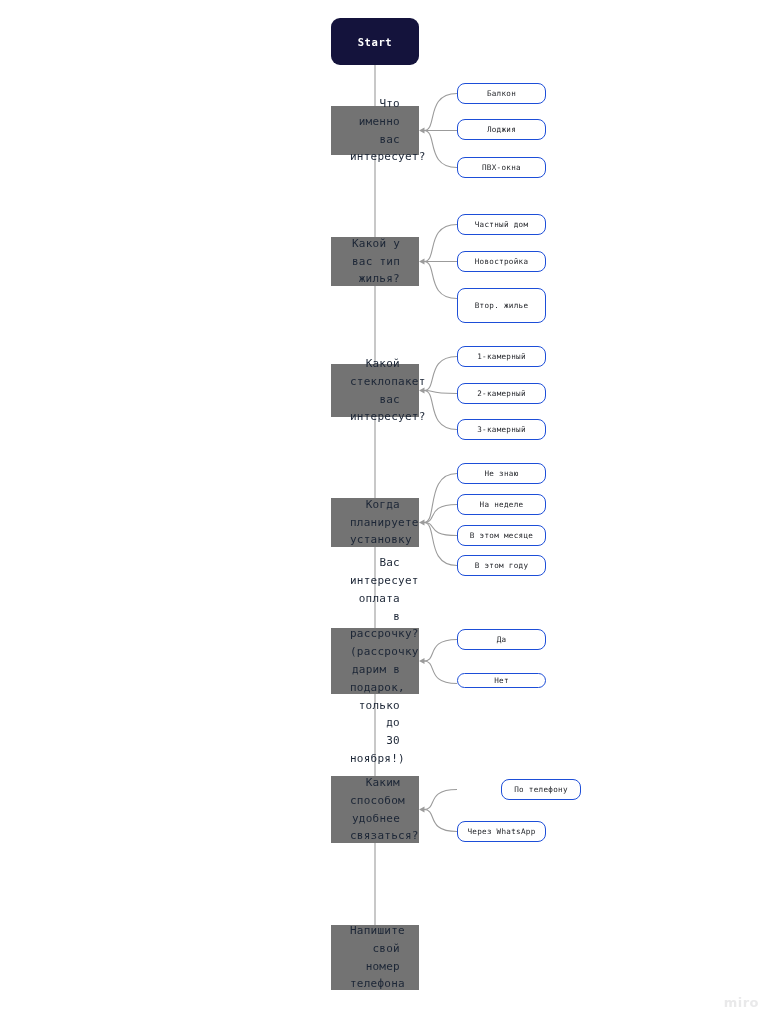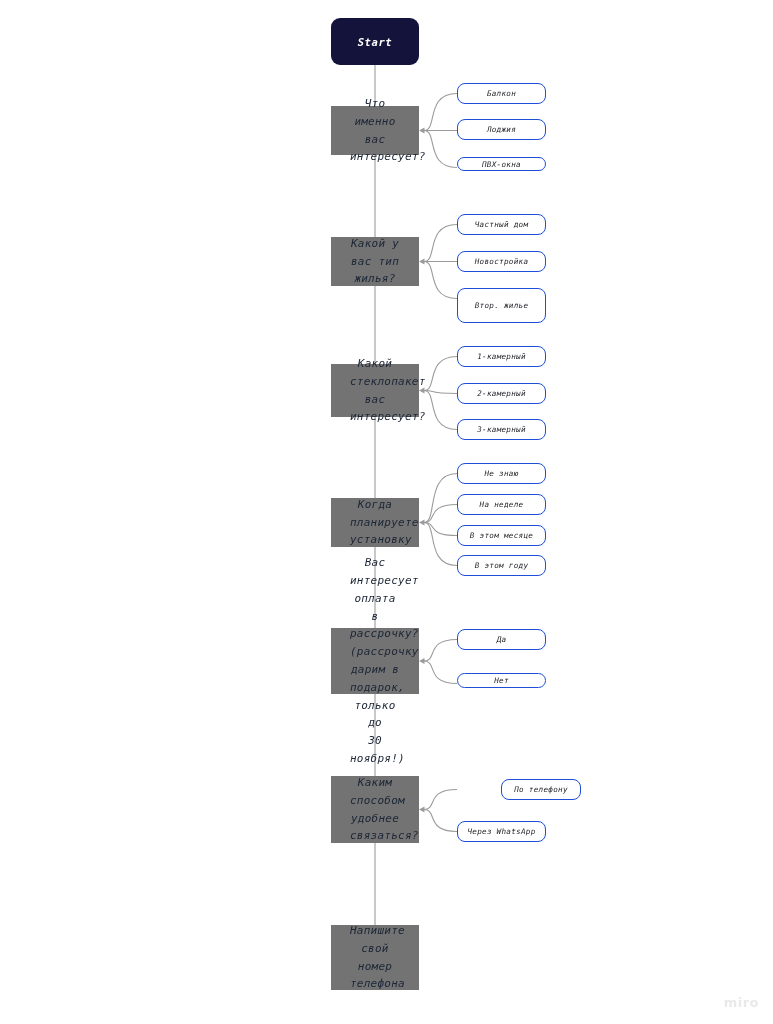"Start" .node { font-style: italic -> none; text-align: center -> right }
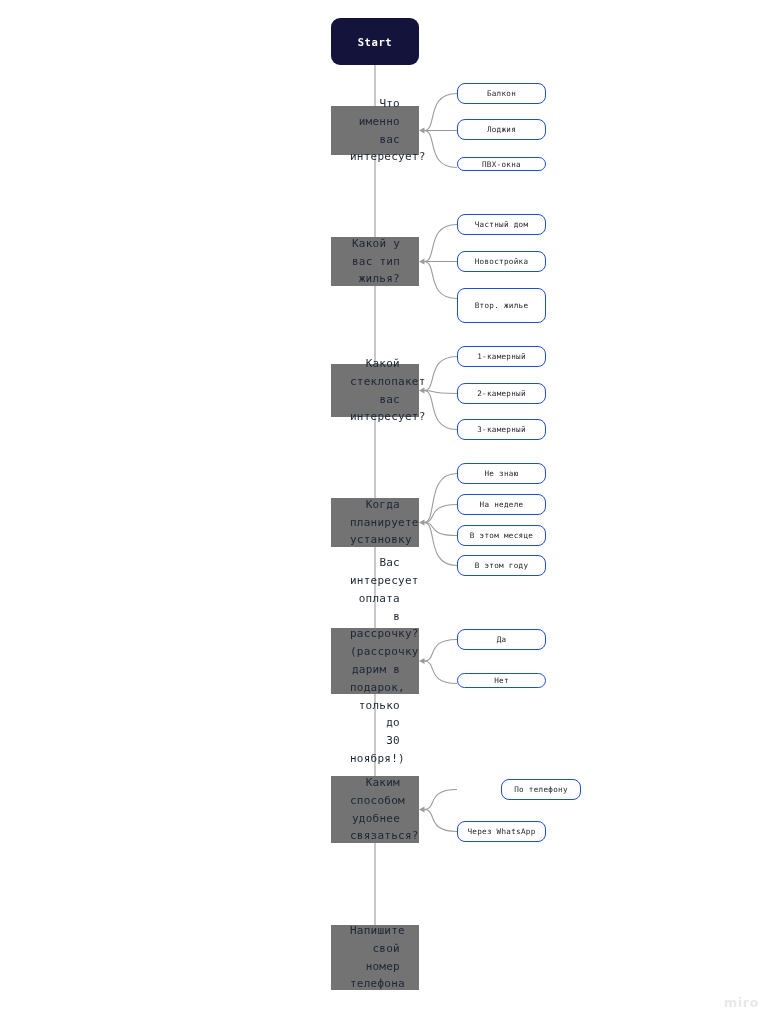"ПВХ-окна" div.node { height: 14px -> 21px }
